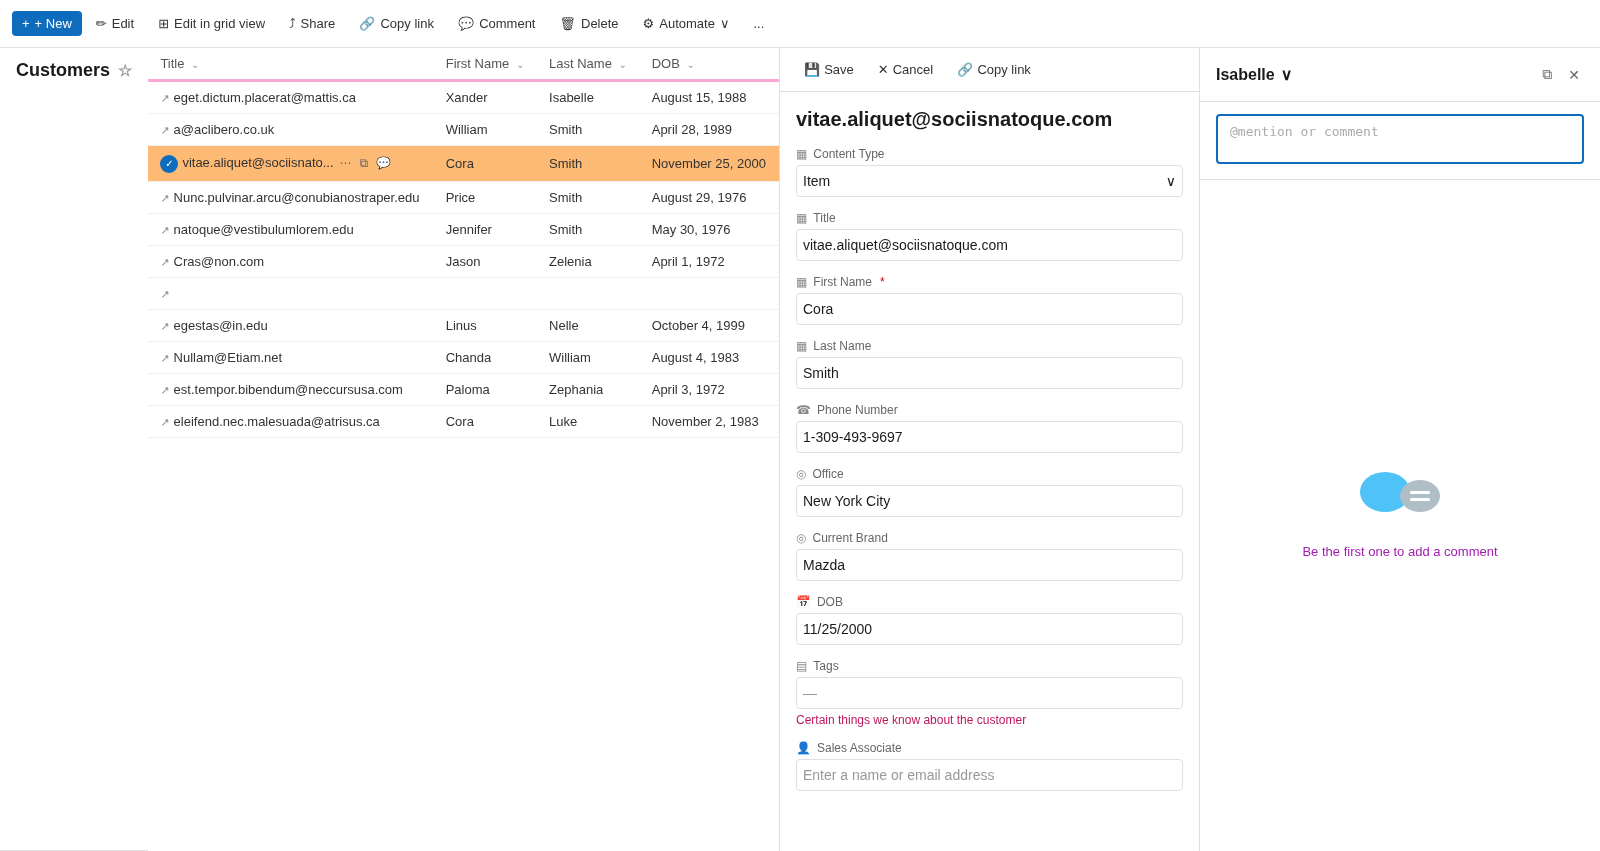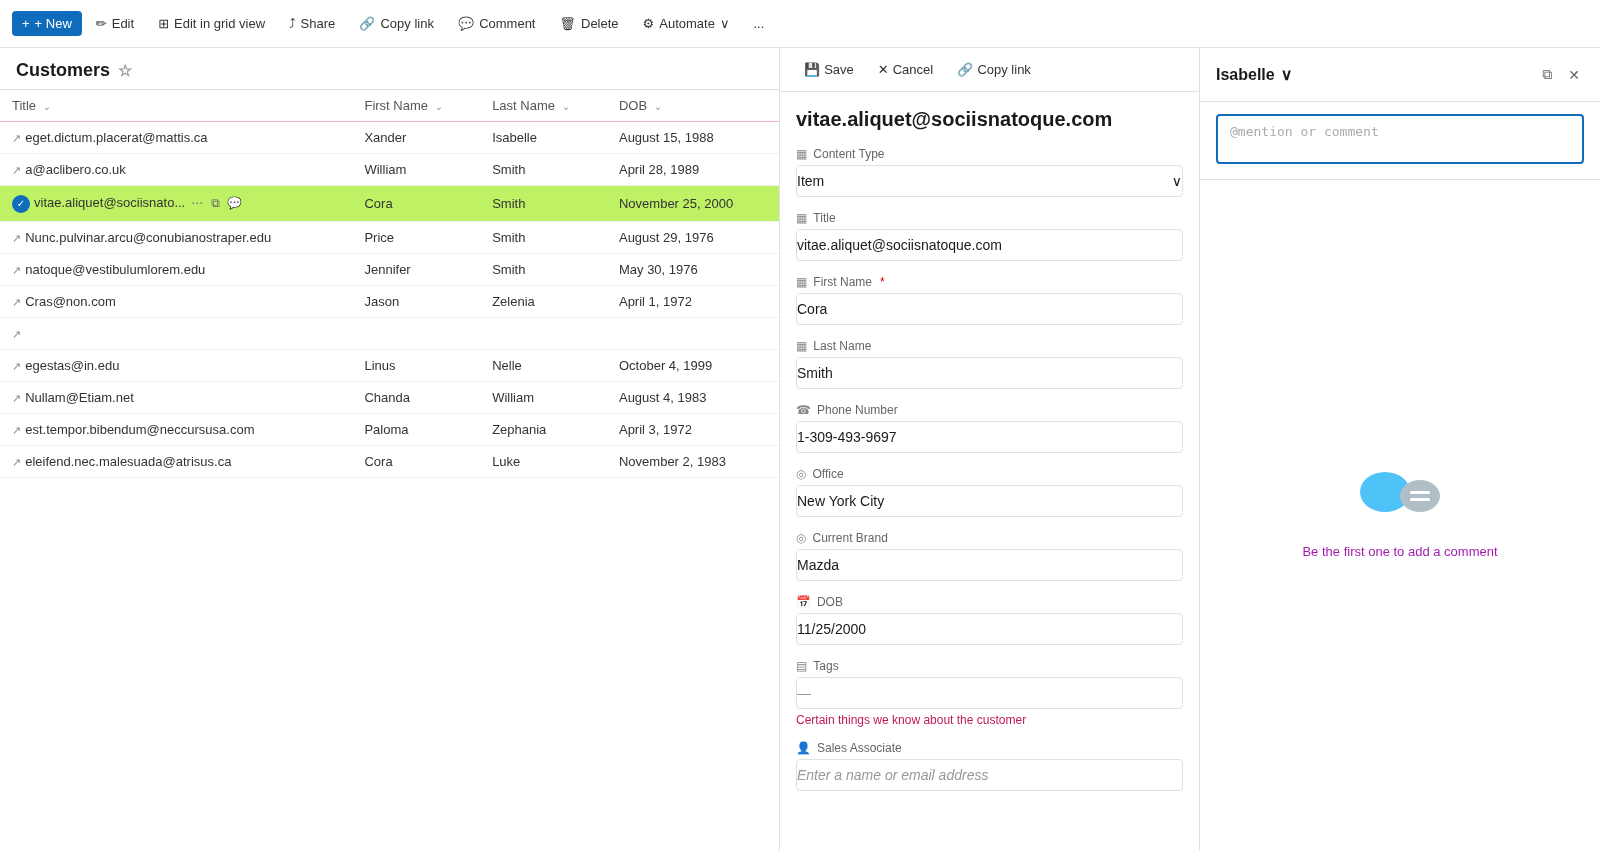"Customers" .list-panel { flex-direction: column -> row }
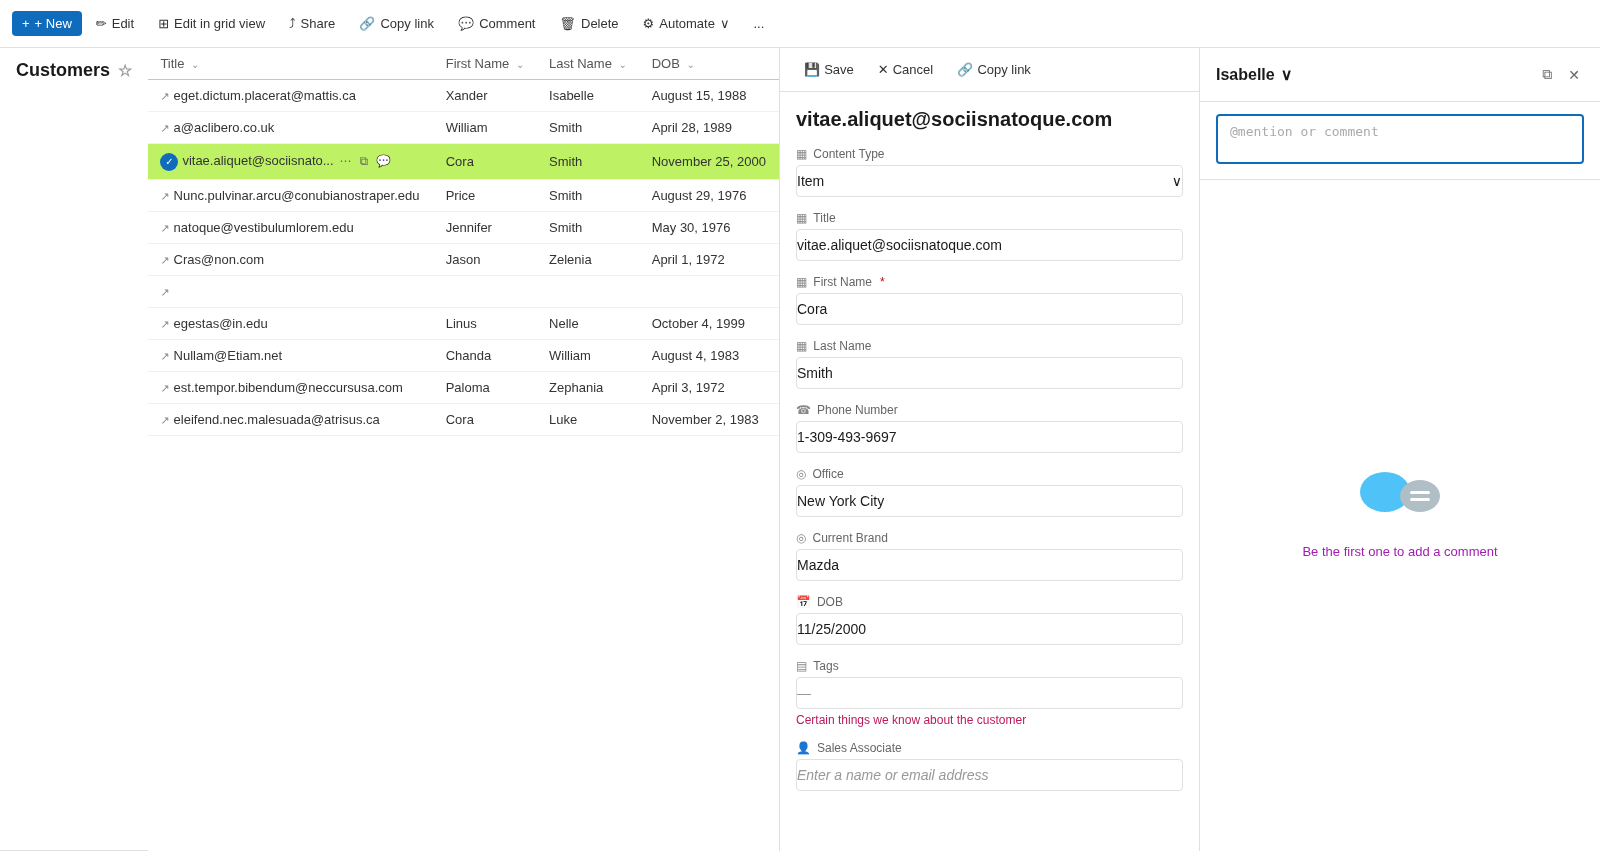"Title ⌄" thead th { border-bottom: 1px solid #f9a8d4 -> 3px solid #f9a8d4 }
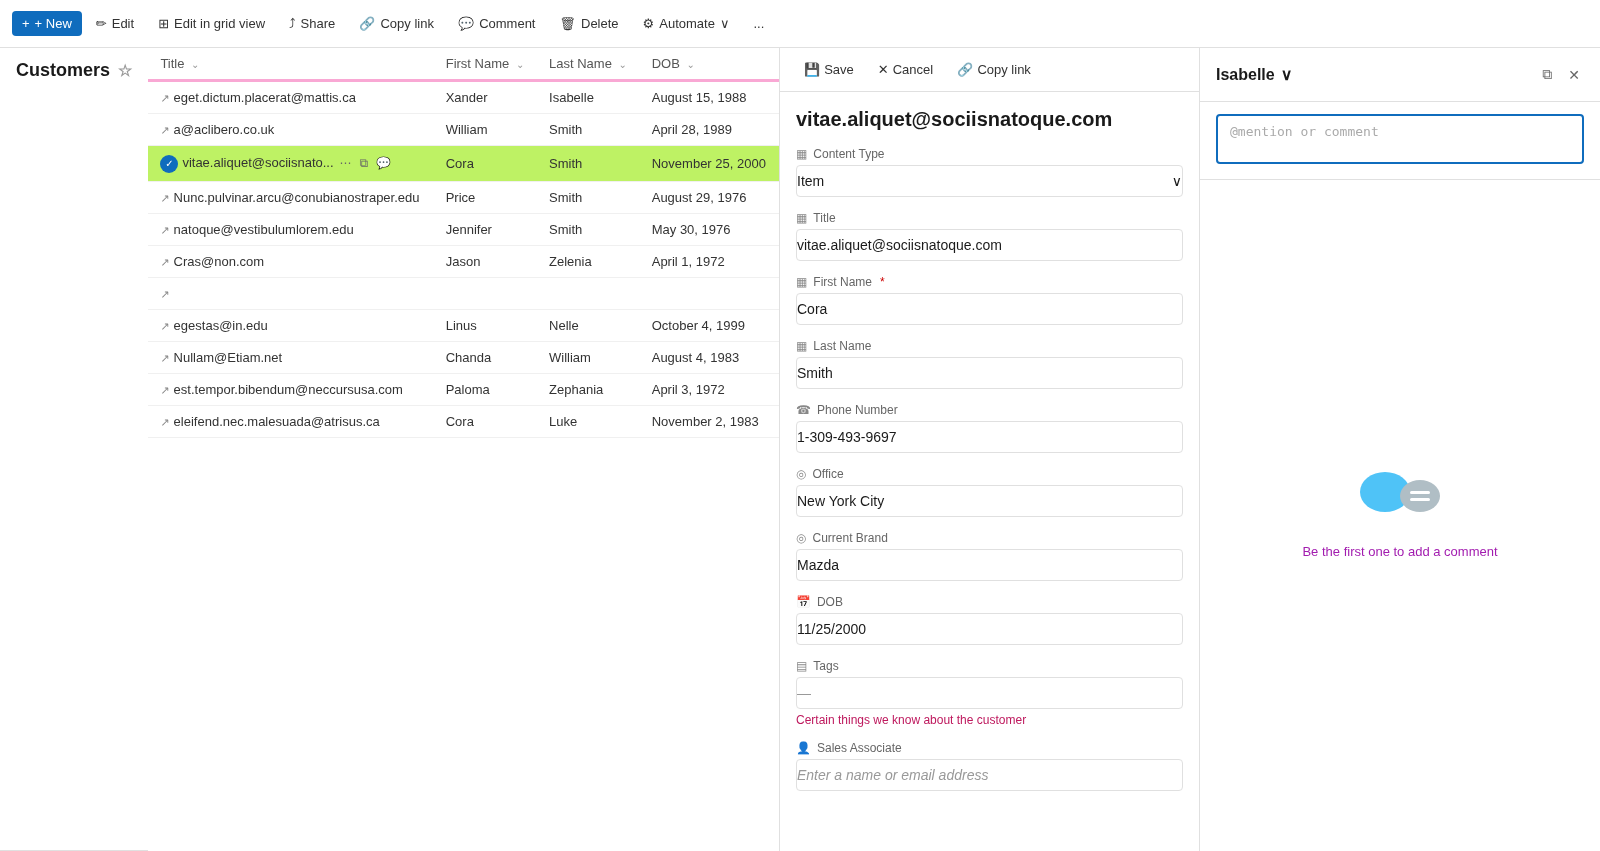"✓ vitae.aliquet@sociisnato..." tbody tr.selected { background: #bef264 -> #fdba74 }
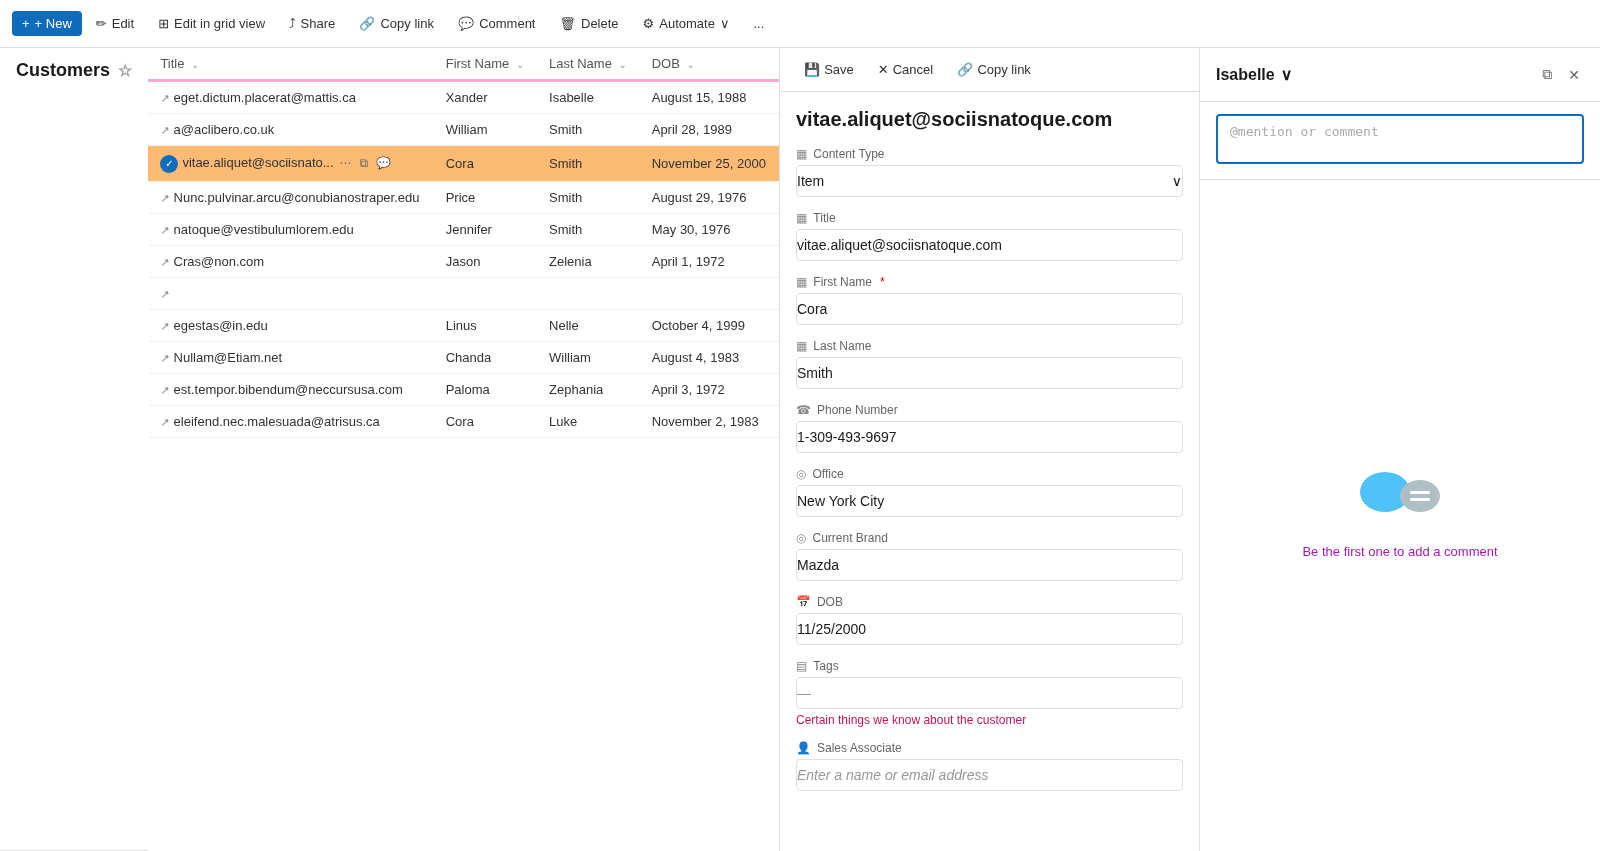"Item" .field-value { padding: 7px 0 -> 7px 6px }
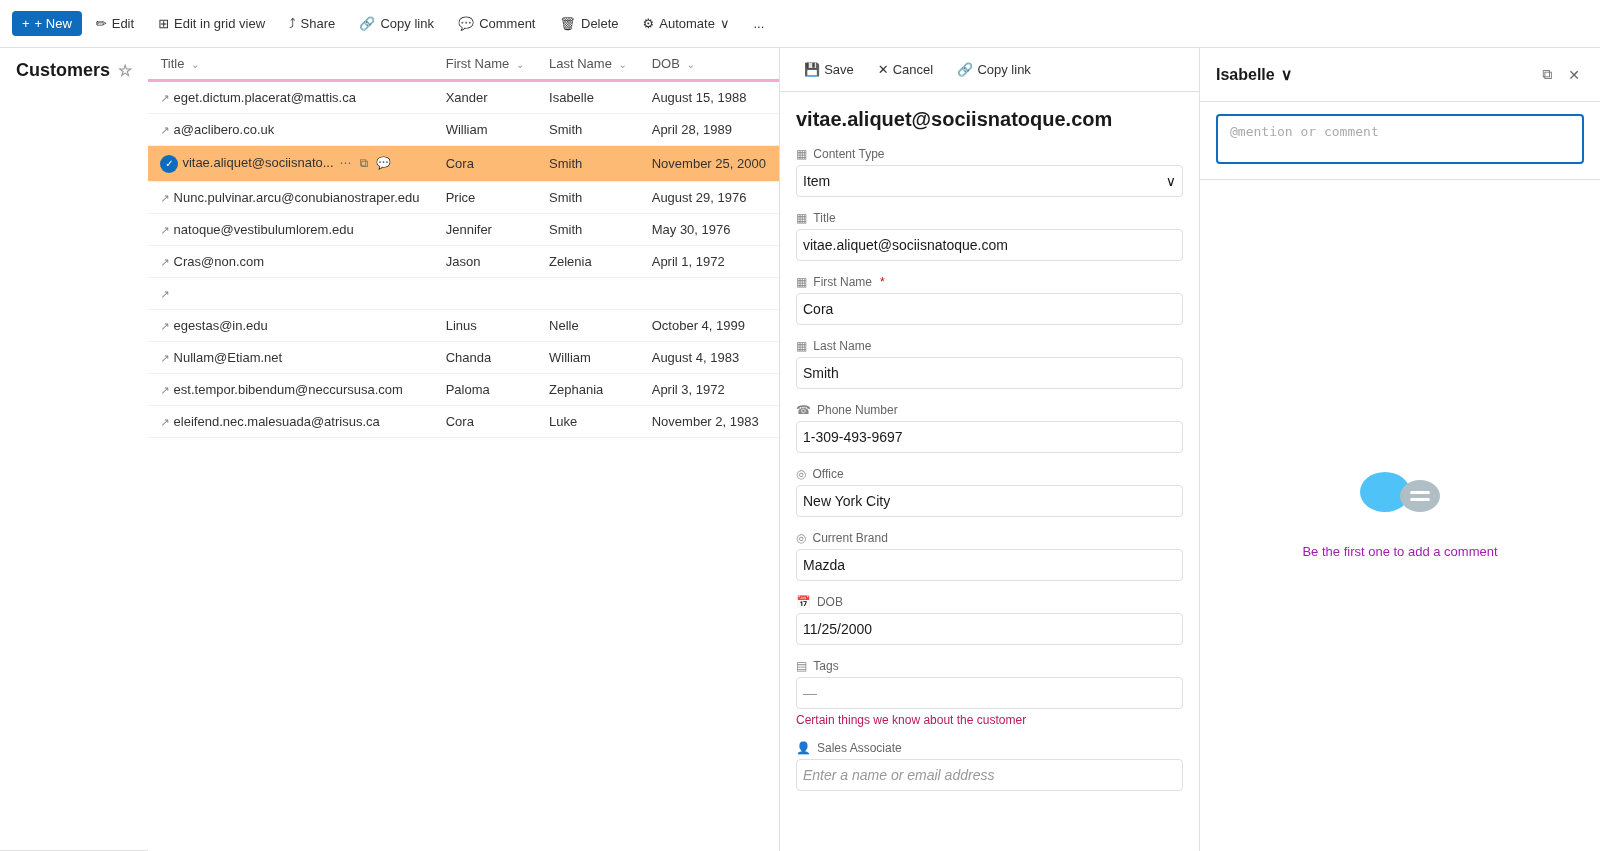"Enter a name or email" .field-empty { font-style: italic -> none }
